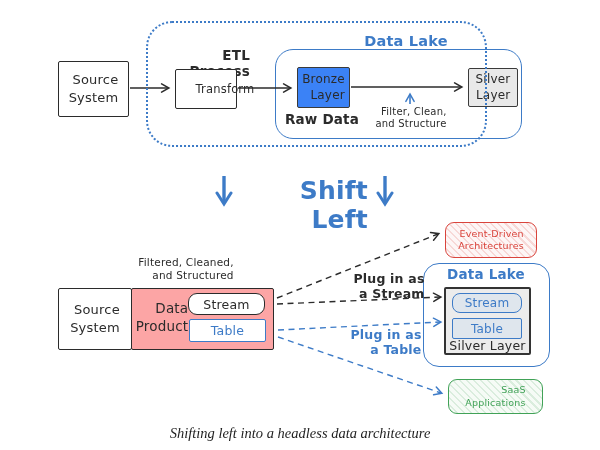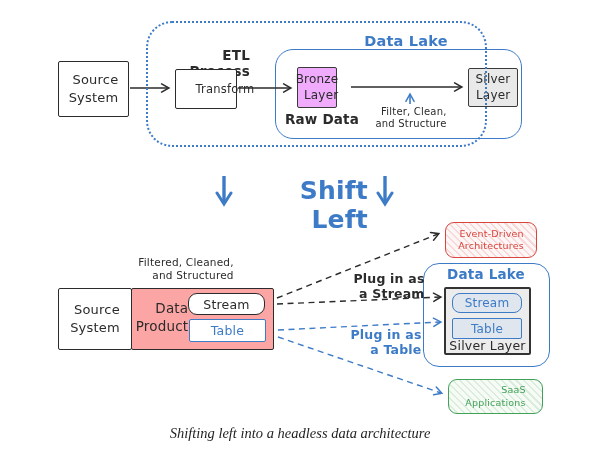"Bronze" .bronze-box { background: #f0abfc -> #3b82f6; width: 40px -> 53px }
